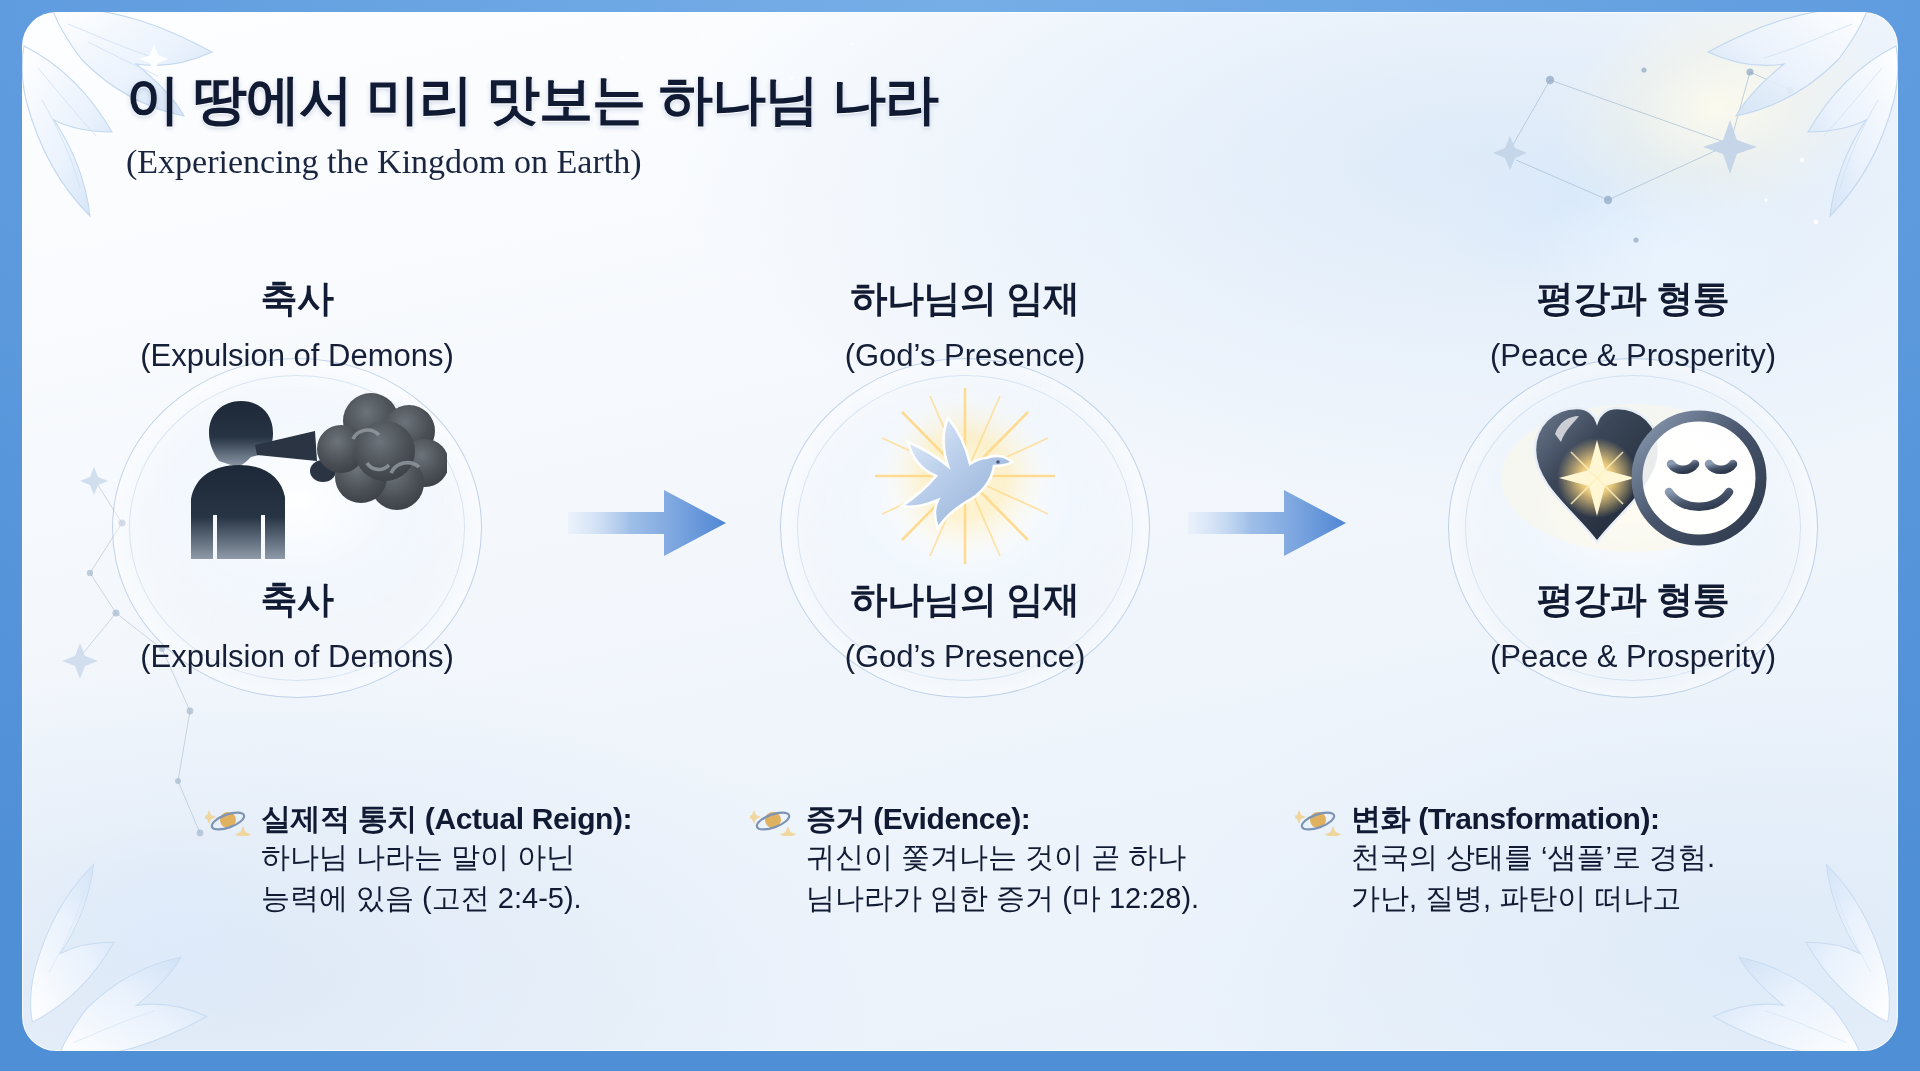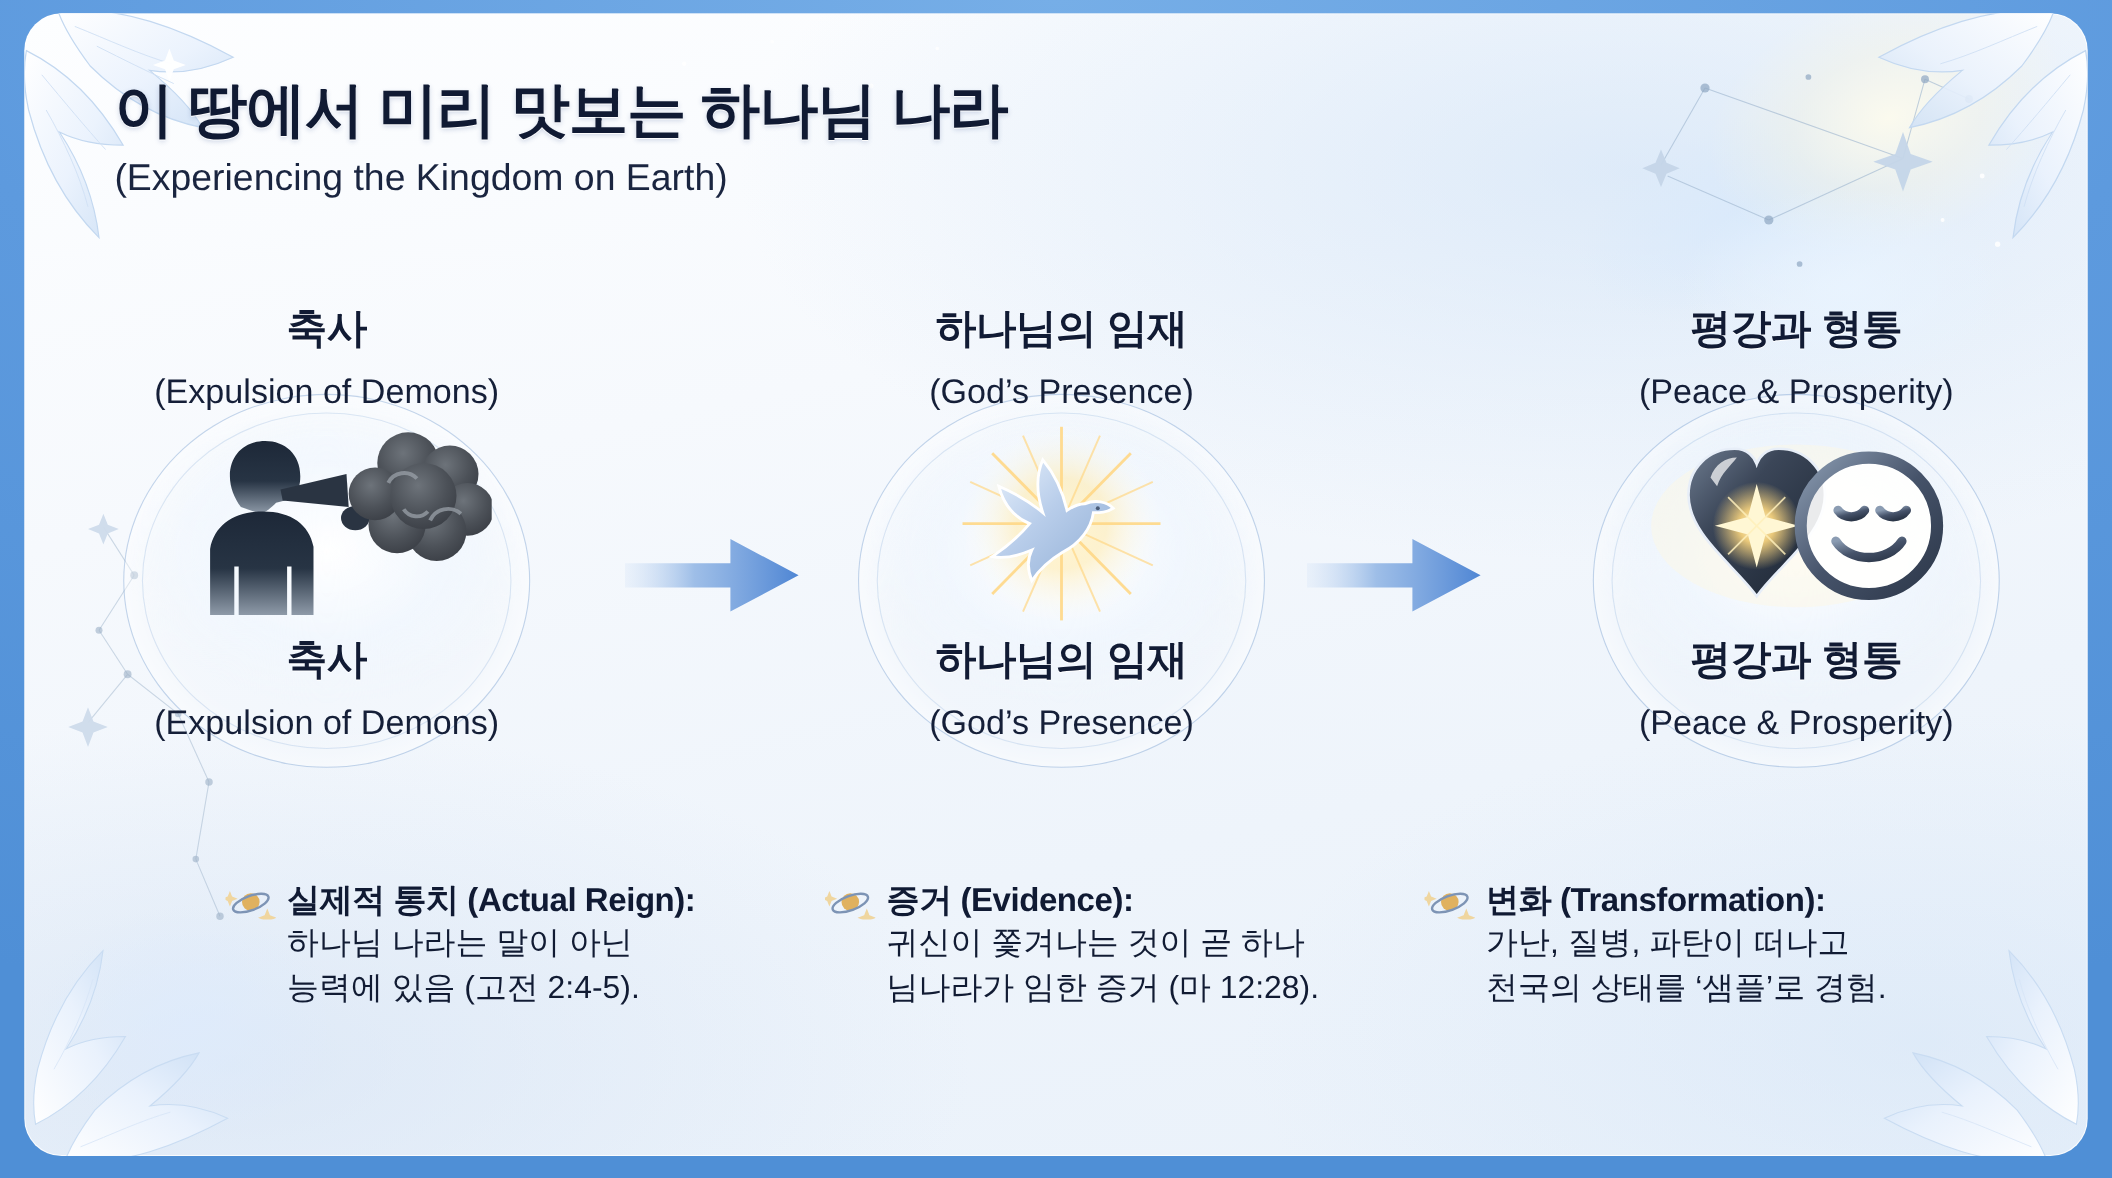"이 땅에서 미리 맛보는 하나님" #header { left: 82px -> 104px }
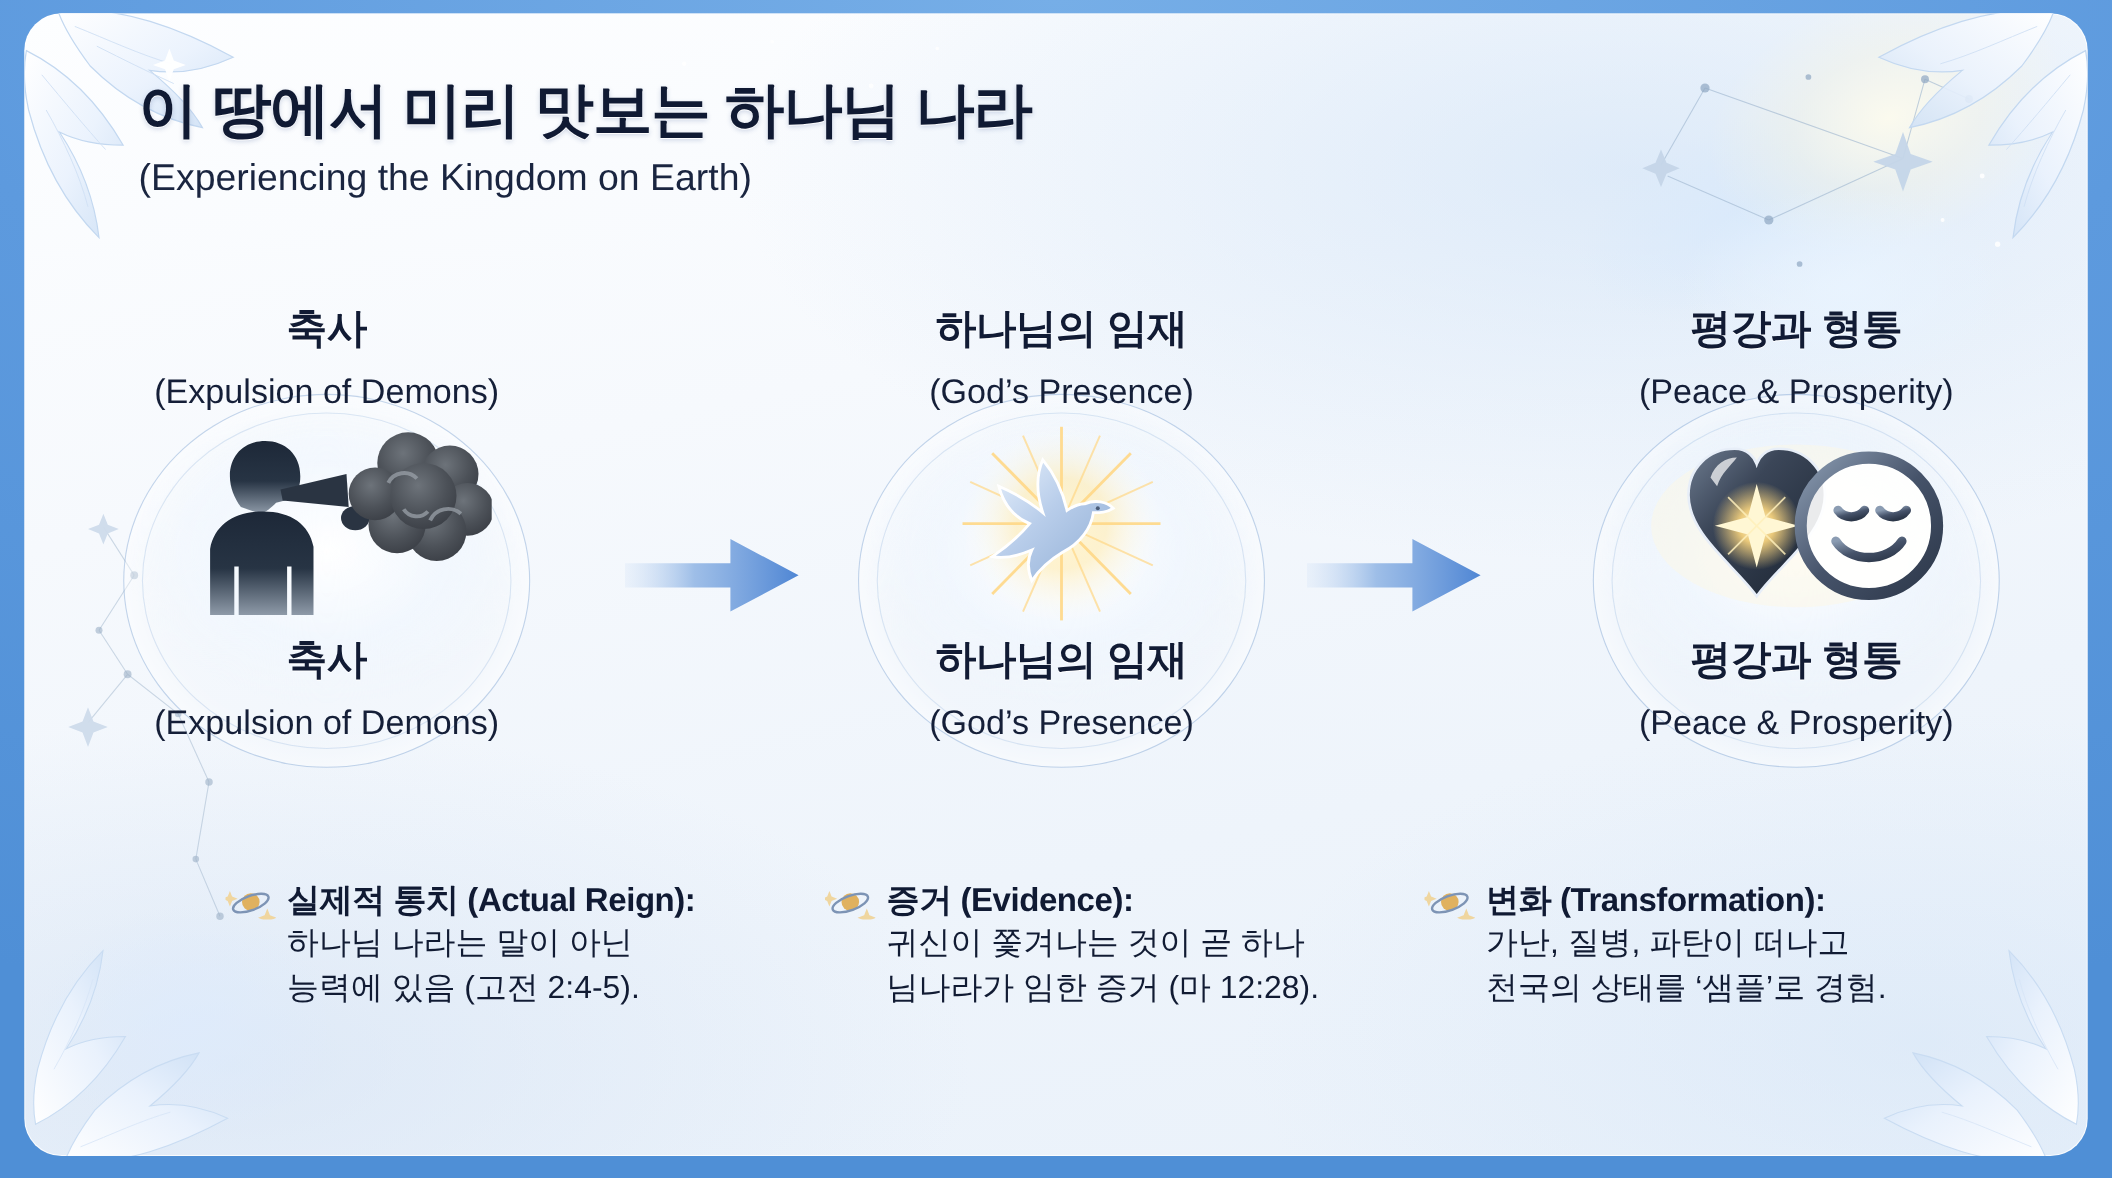"(Experiencing the Kingdom on Earth)" #title-en { font-family: Liberation Sans, sans-serif -> Liberation Serif, serif }
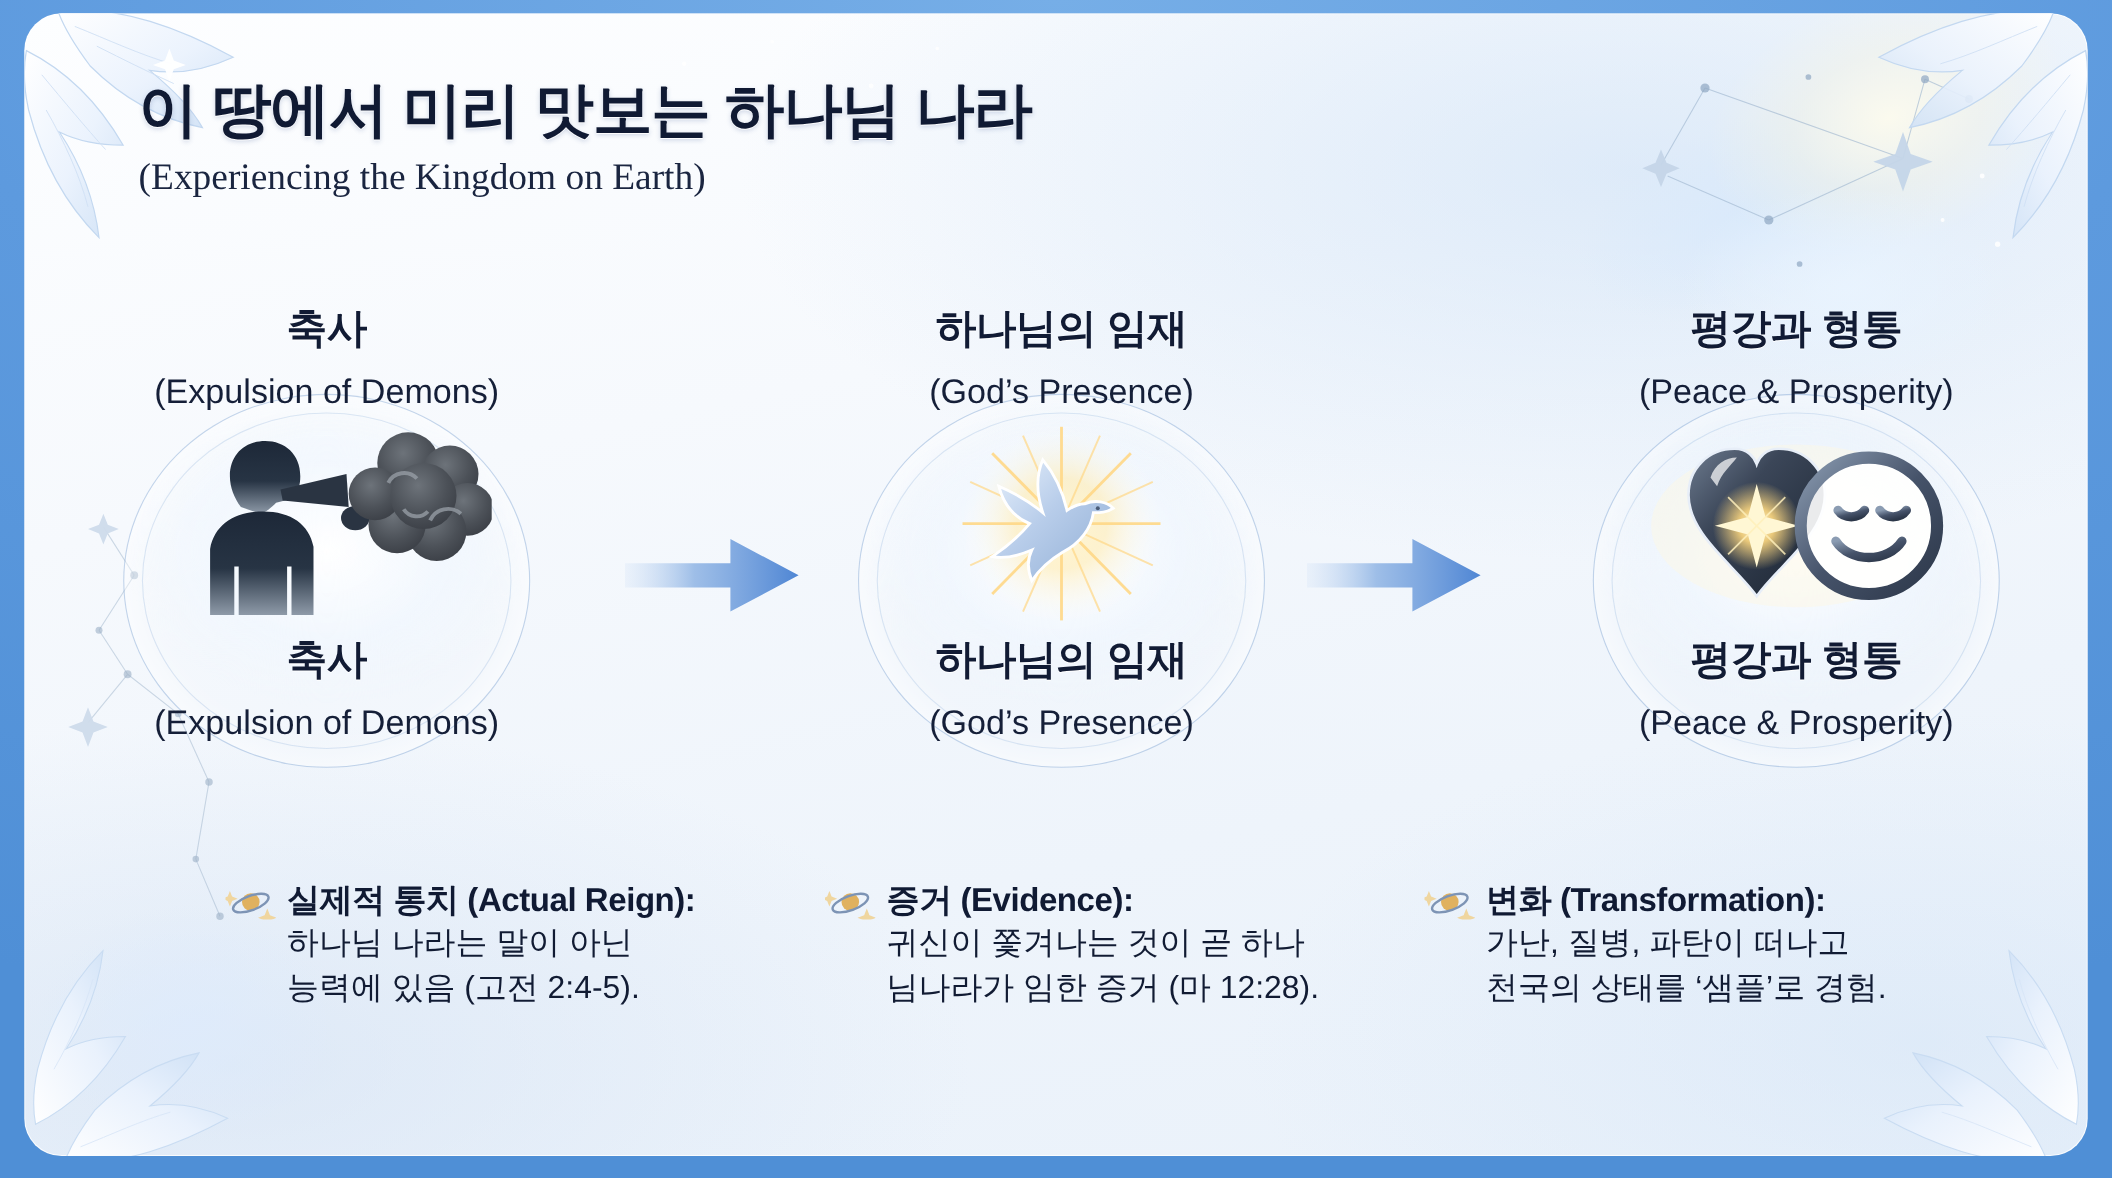"가난, 질병, 파탄이 떠나고" div.b-line { order: before "천국의 상태를 ‘샘플’로 경험." -> after "천국의 상태를 ‘샘플’로 경험." }
